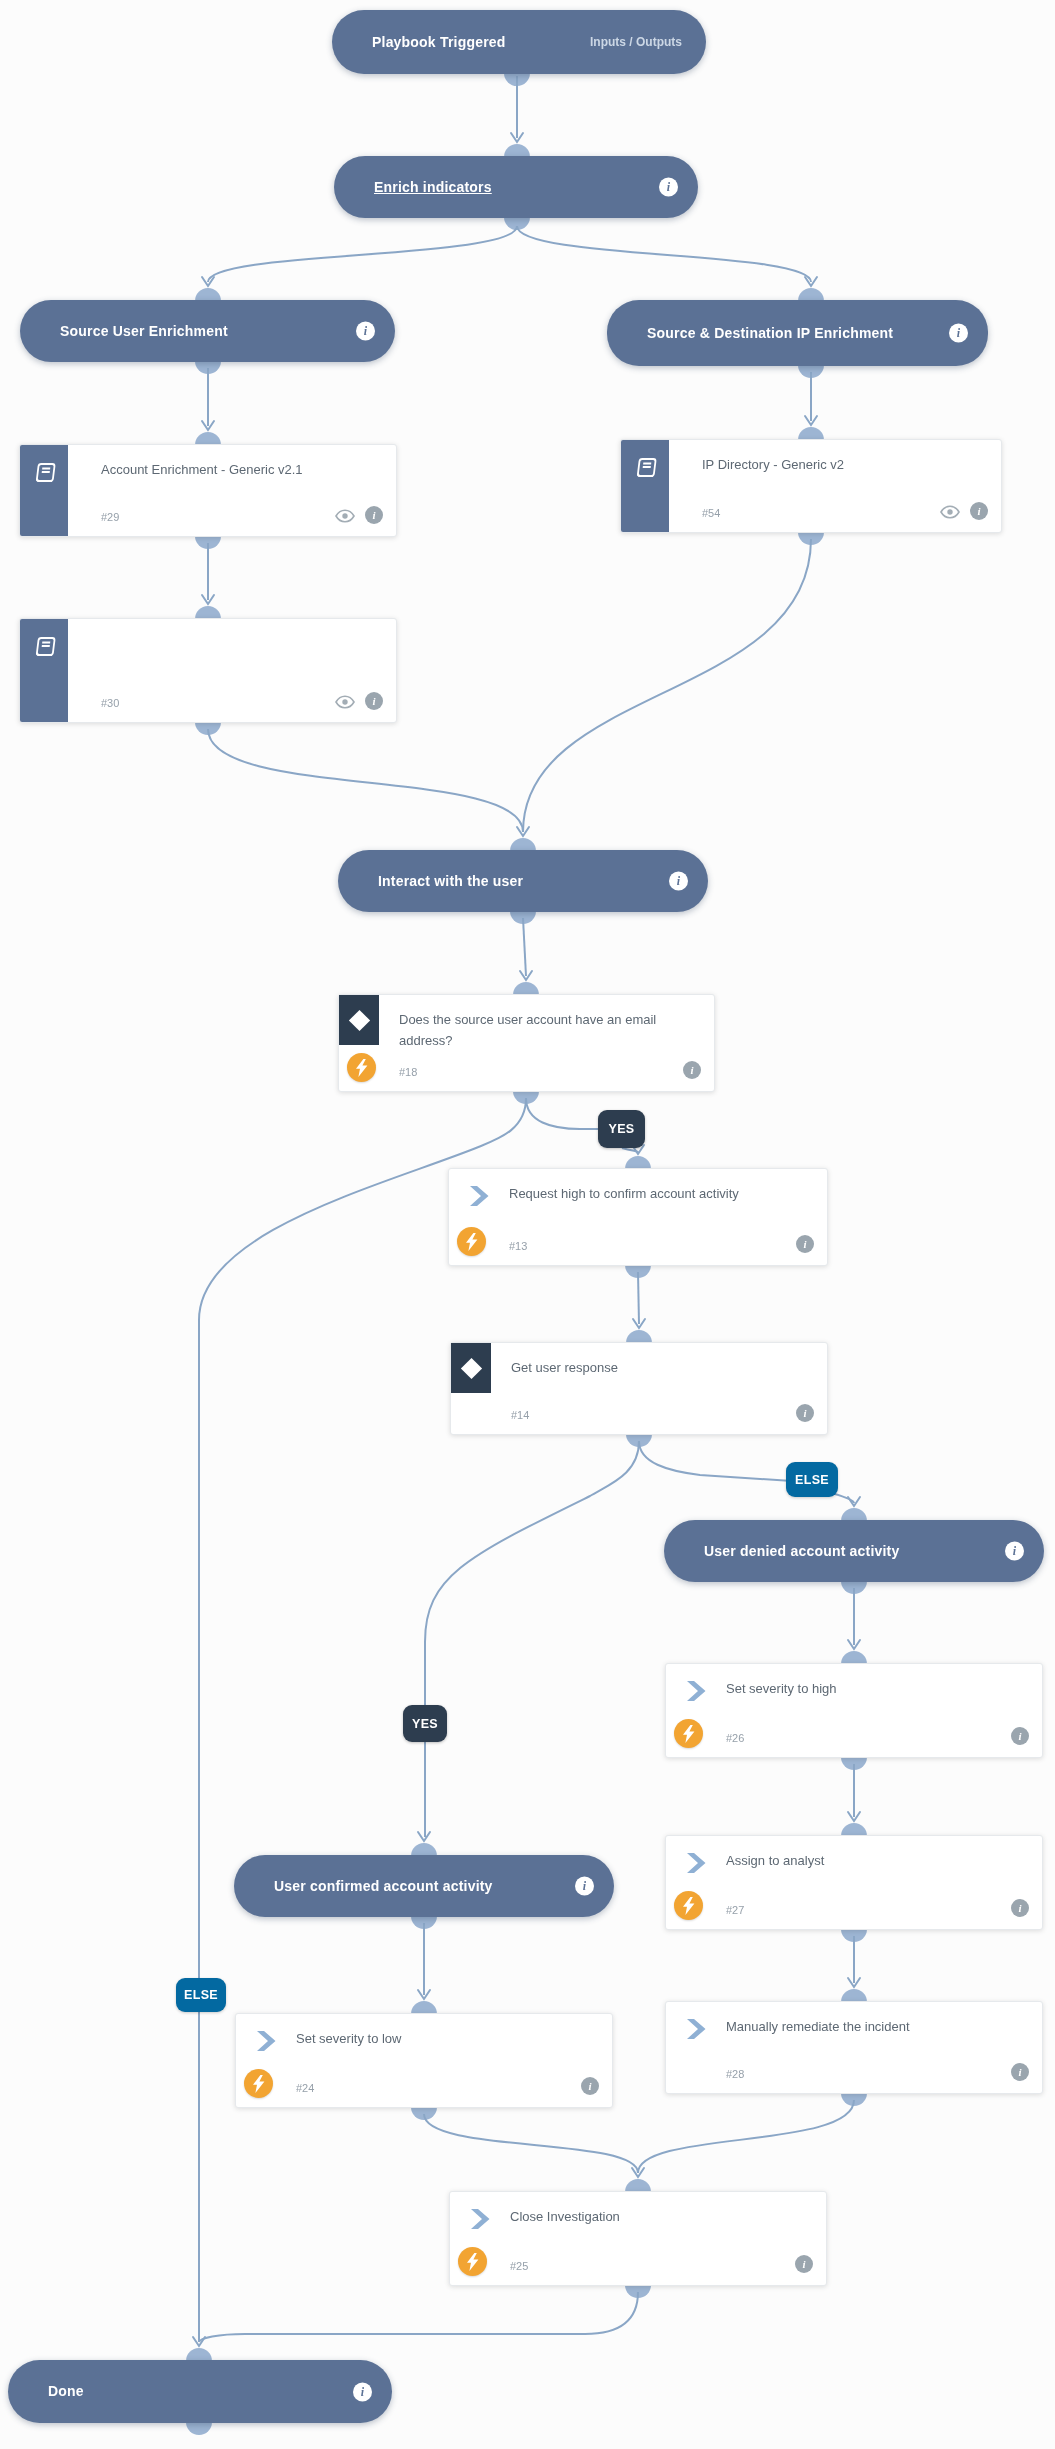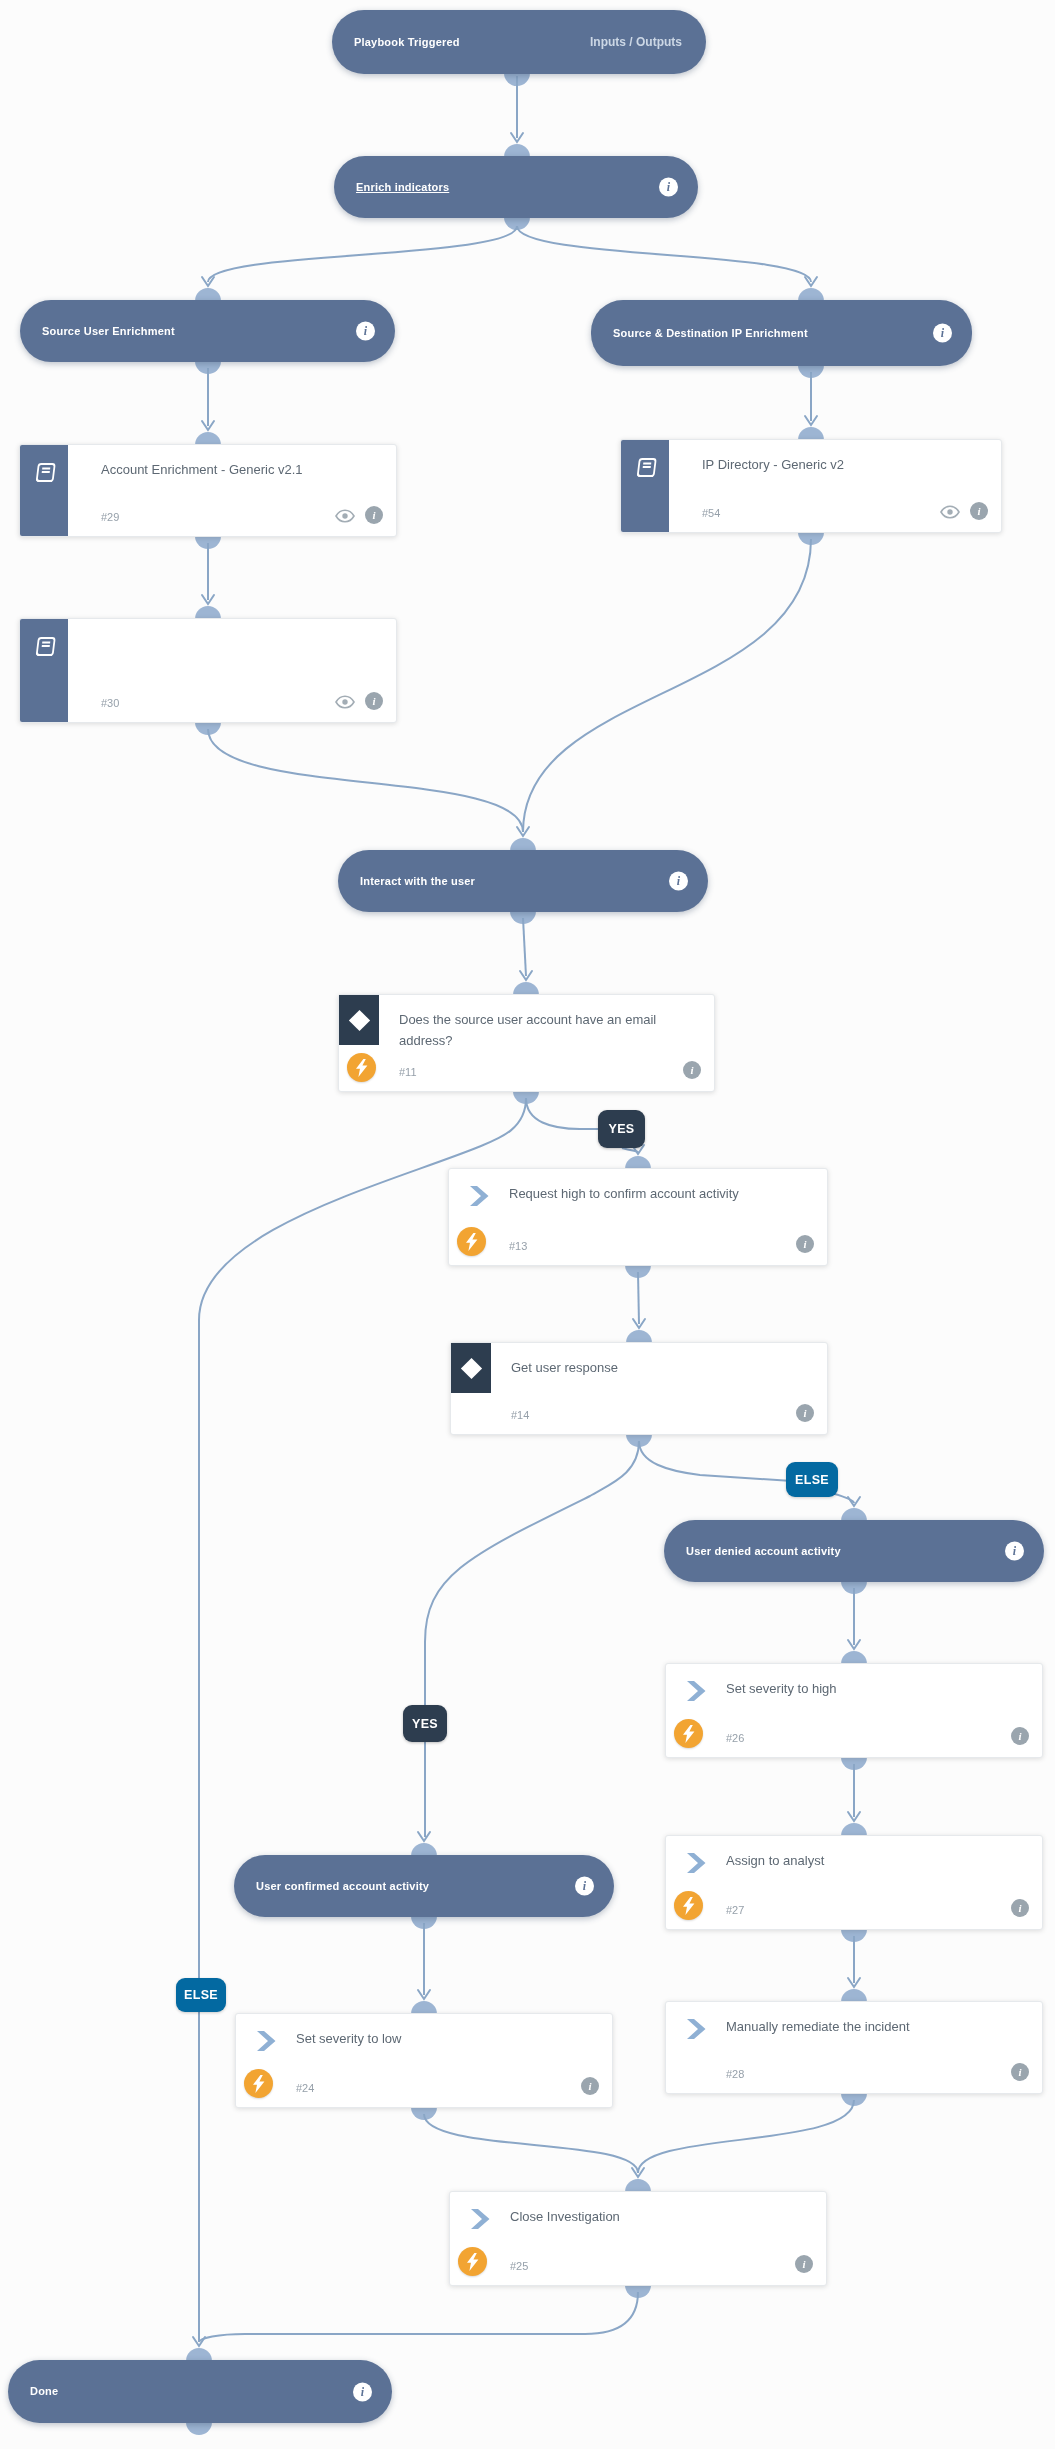"Playbook Triggered" .htitle { font-size: 11px -> 14px; padding-left: 22px -> 40px }
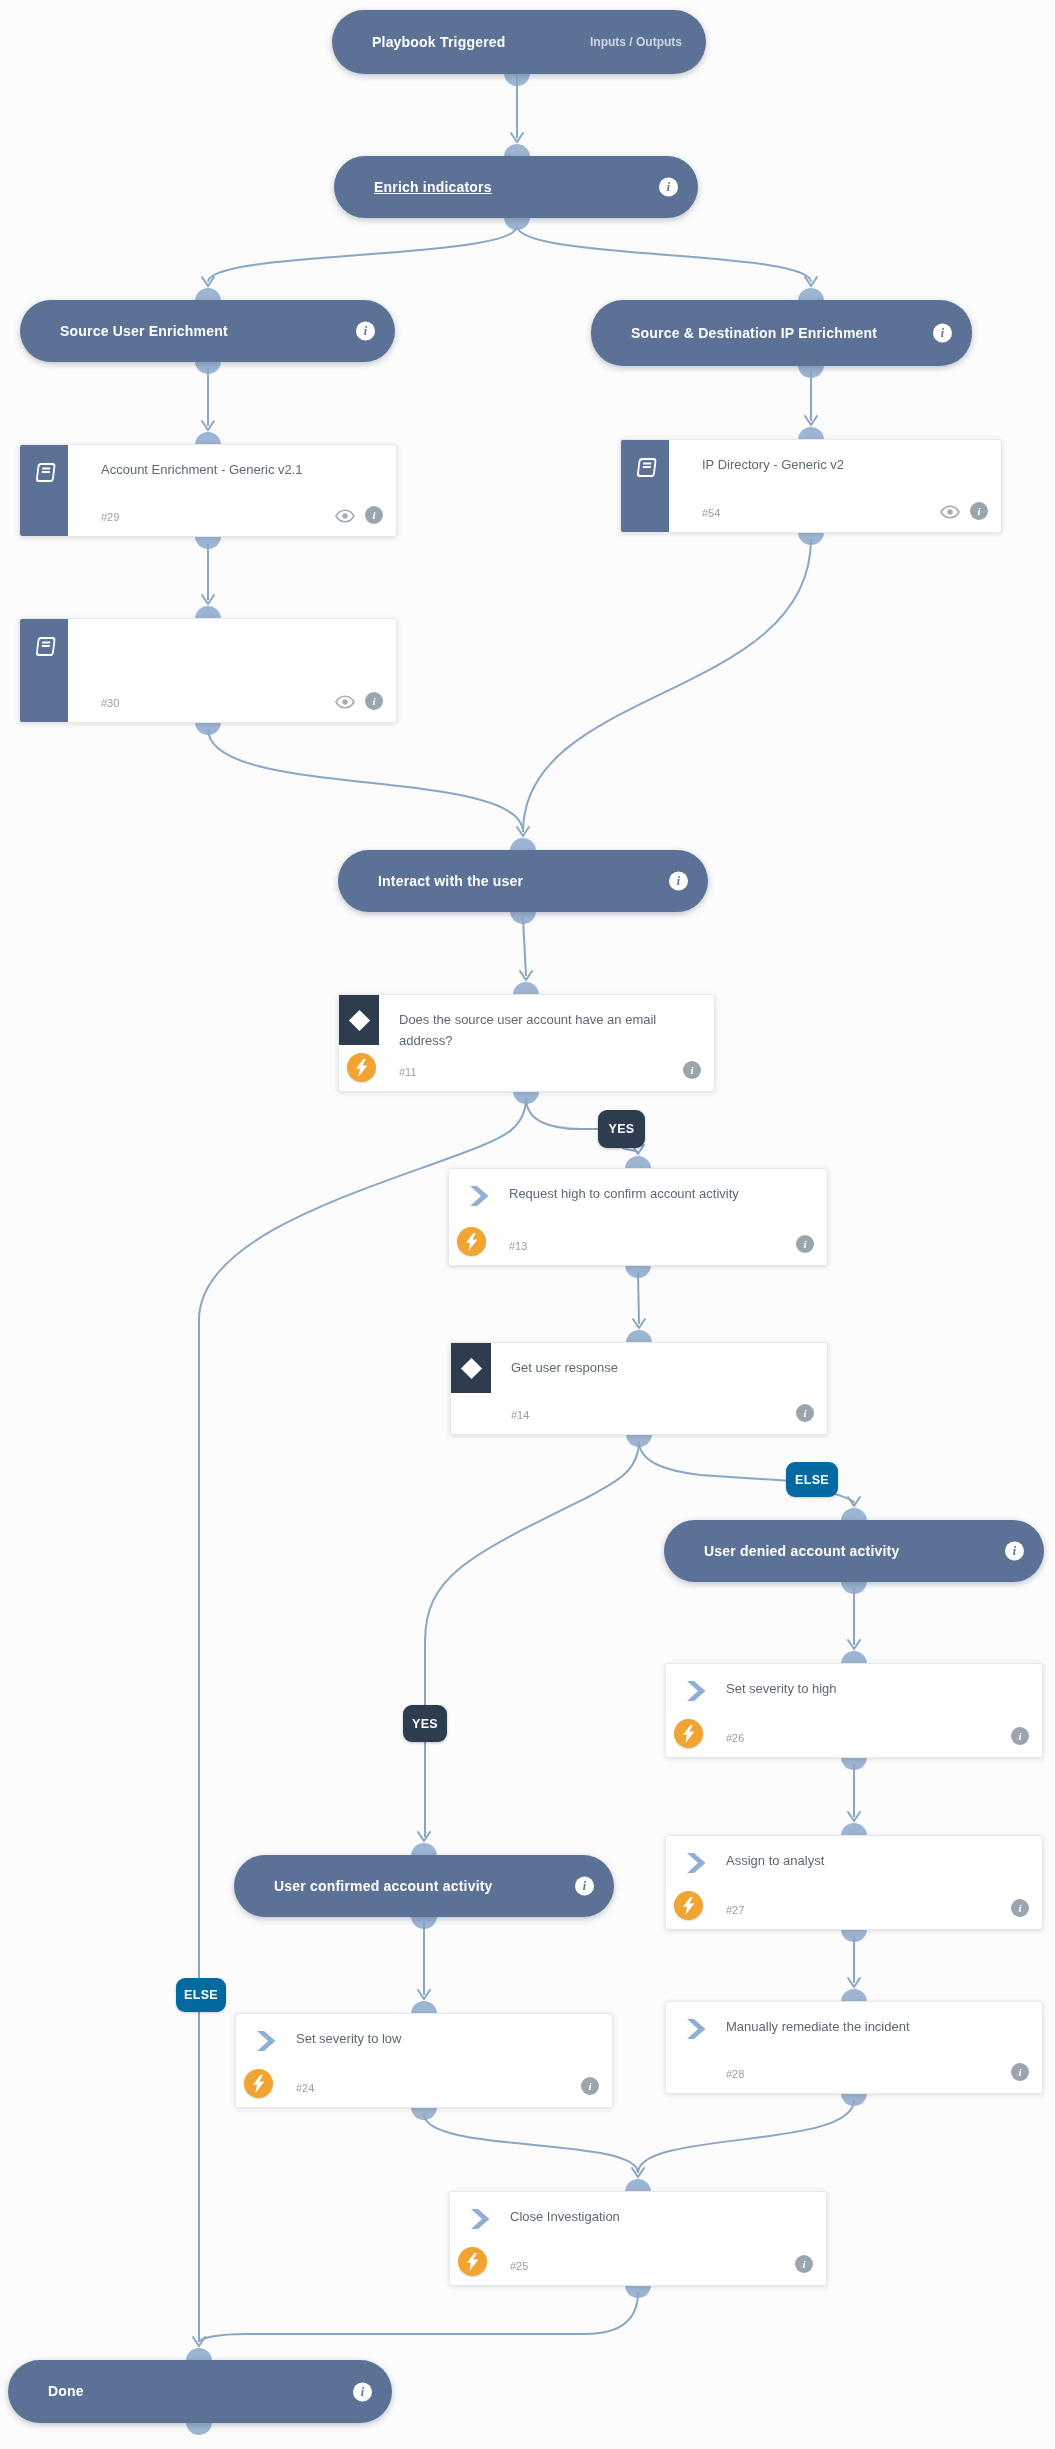"Source & Destination IP Enrichment" div.node { left: 591px -> 607px }
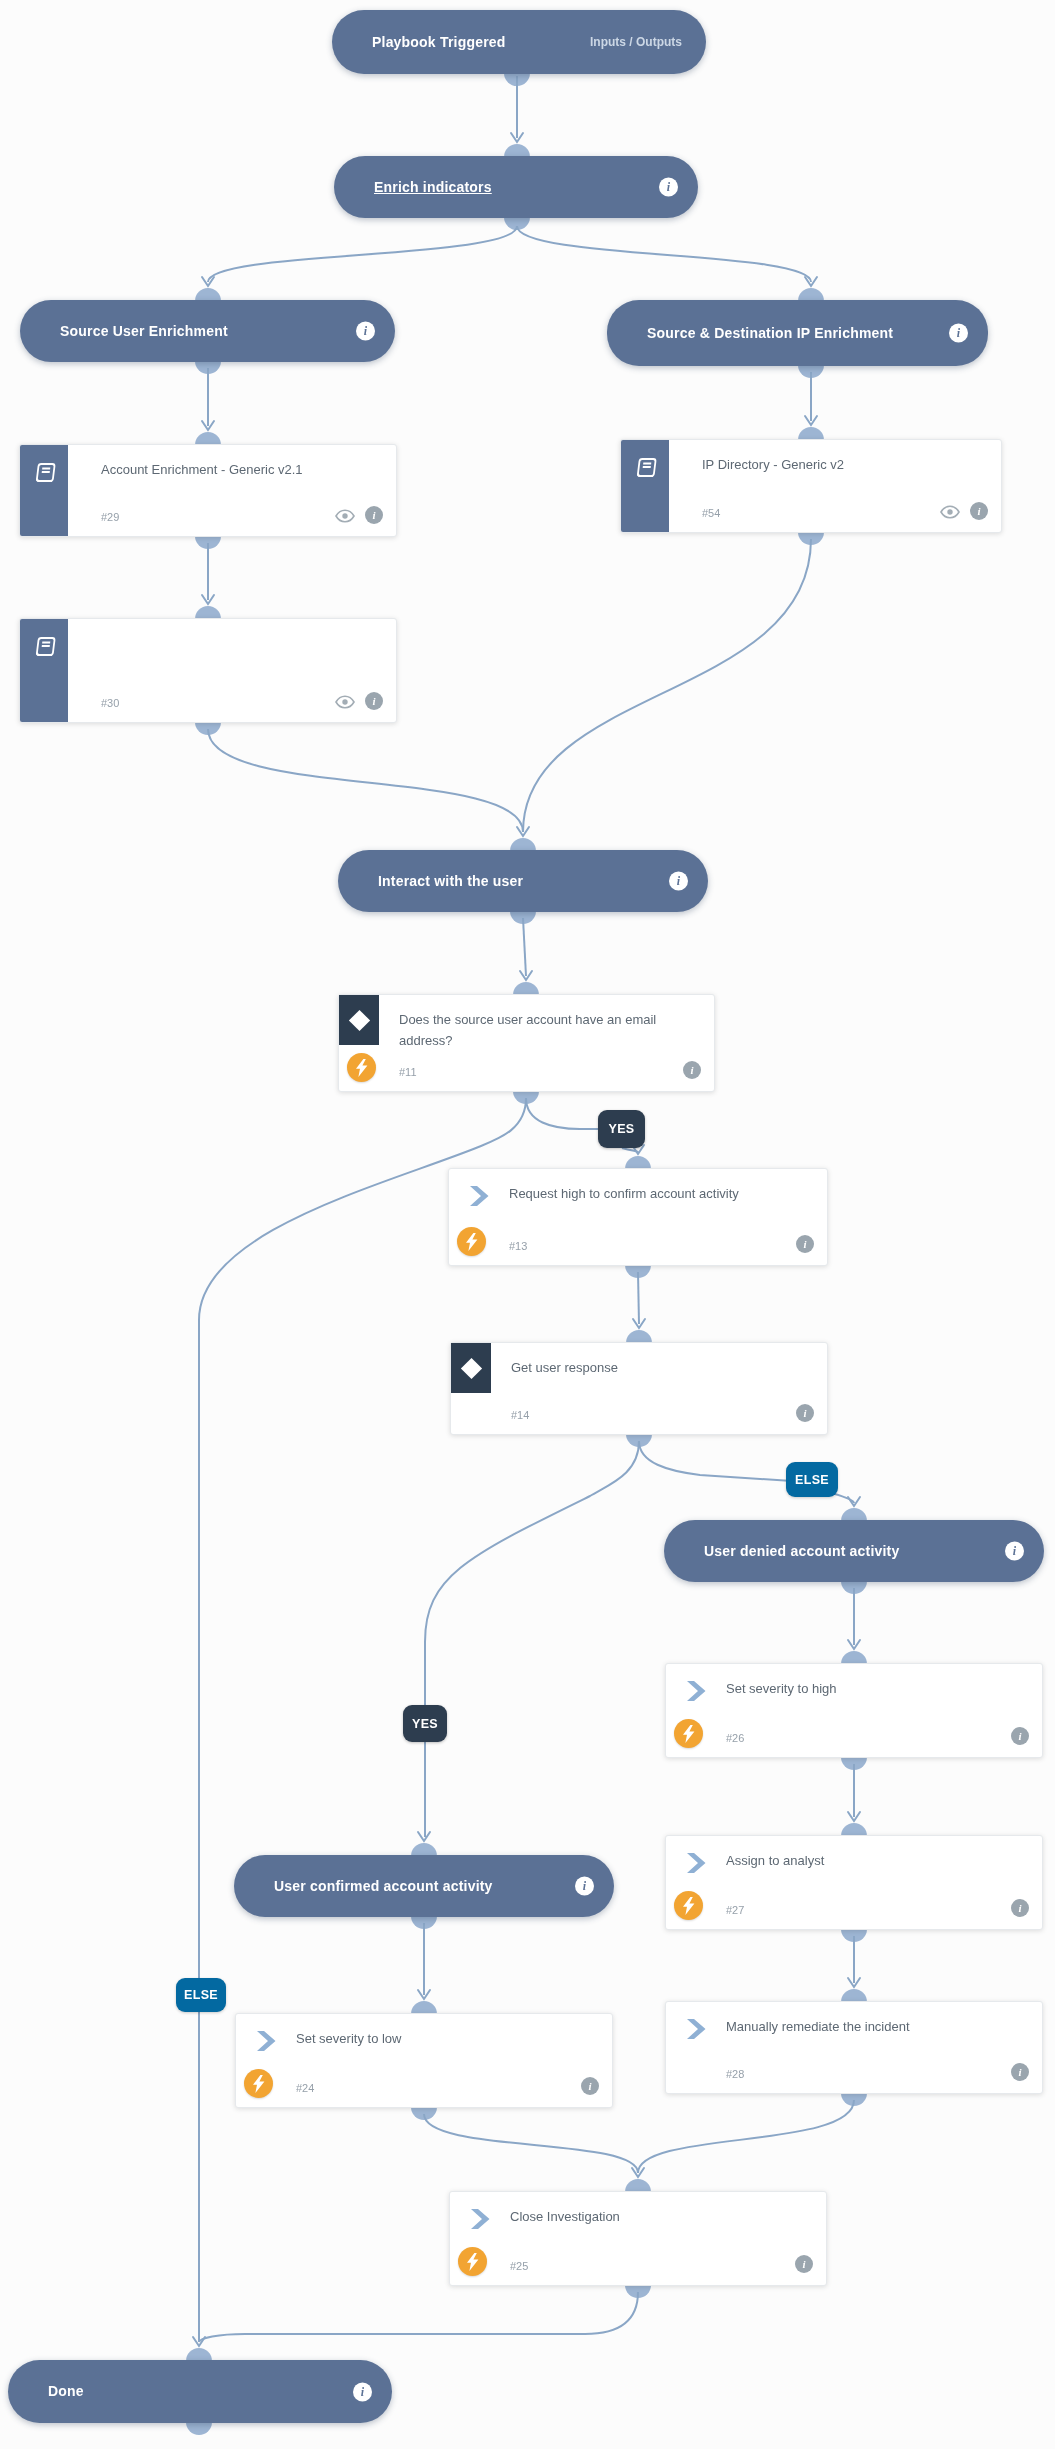"#11" div.cnum { text: 11 -> 18 }
